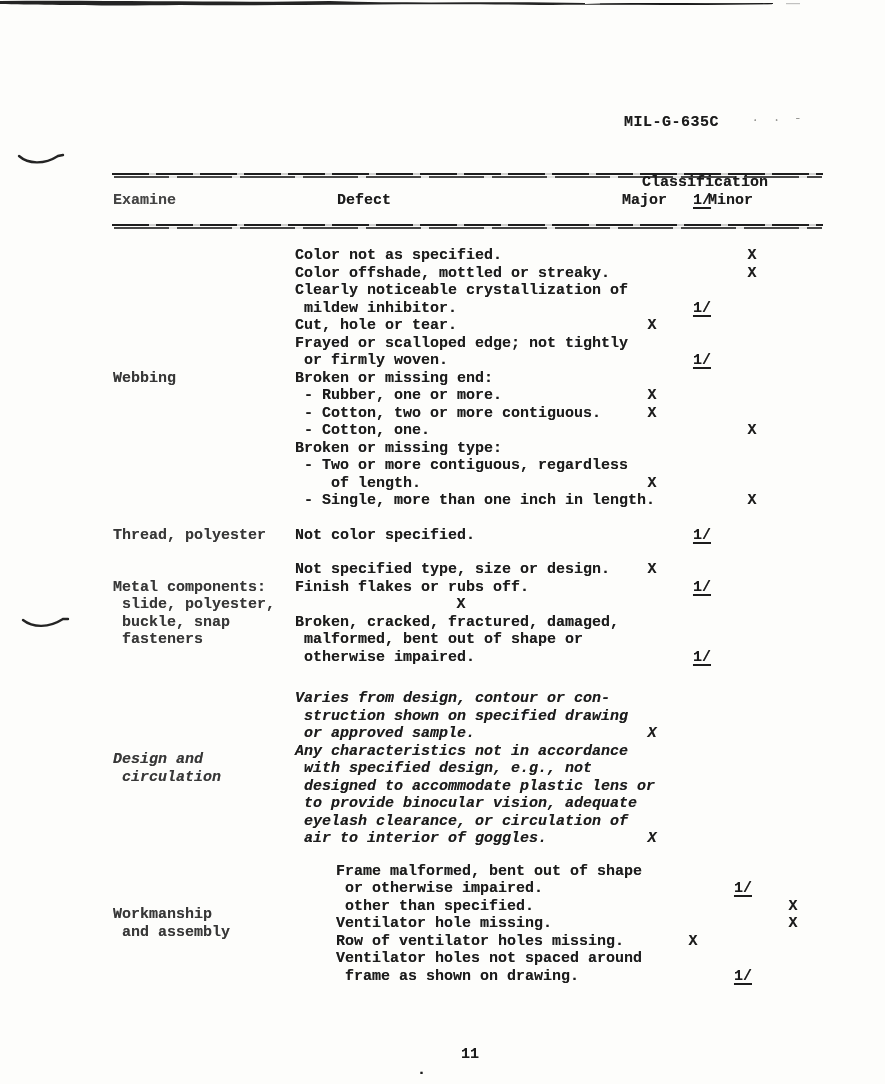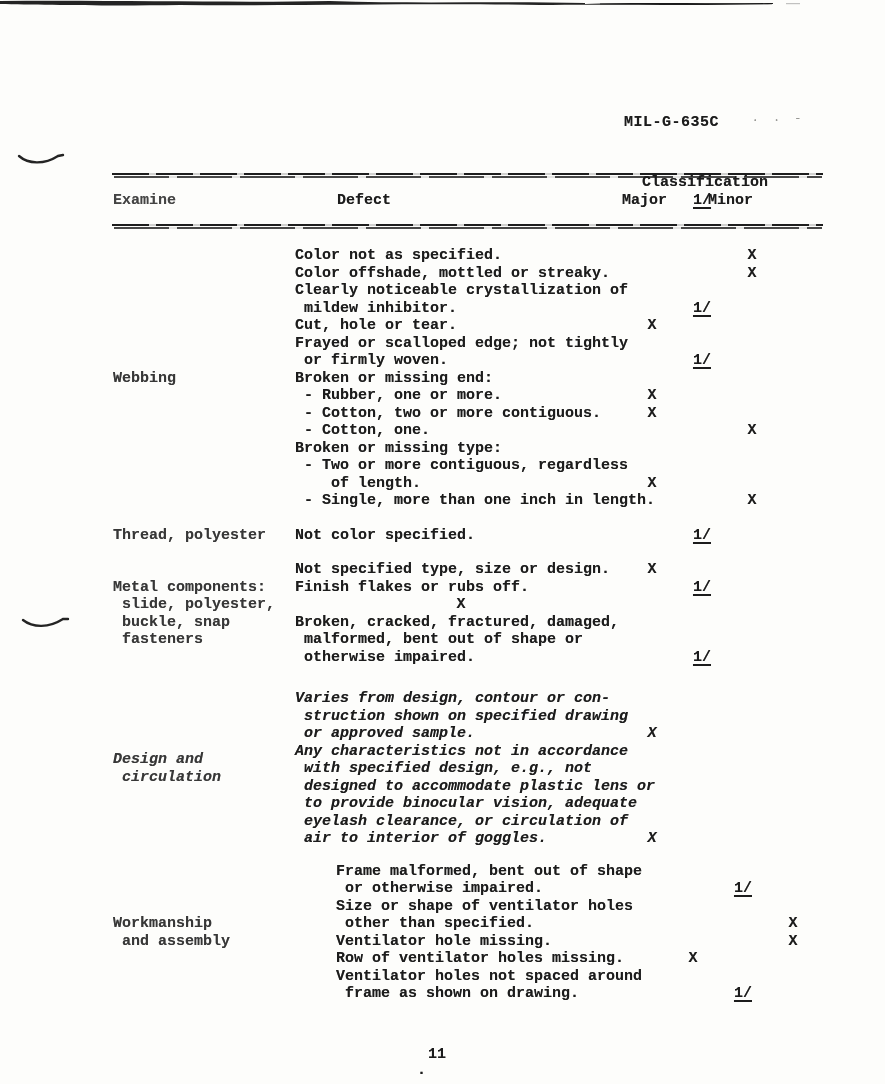"Size or shape of ventilator" div.row { html: <div> <span>Size or shape of ventilator holes</span> <span></span> <span></span> <span></span> </div> -> none }
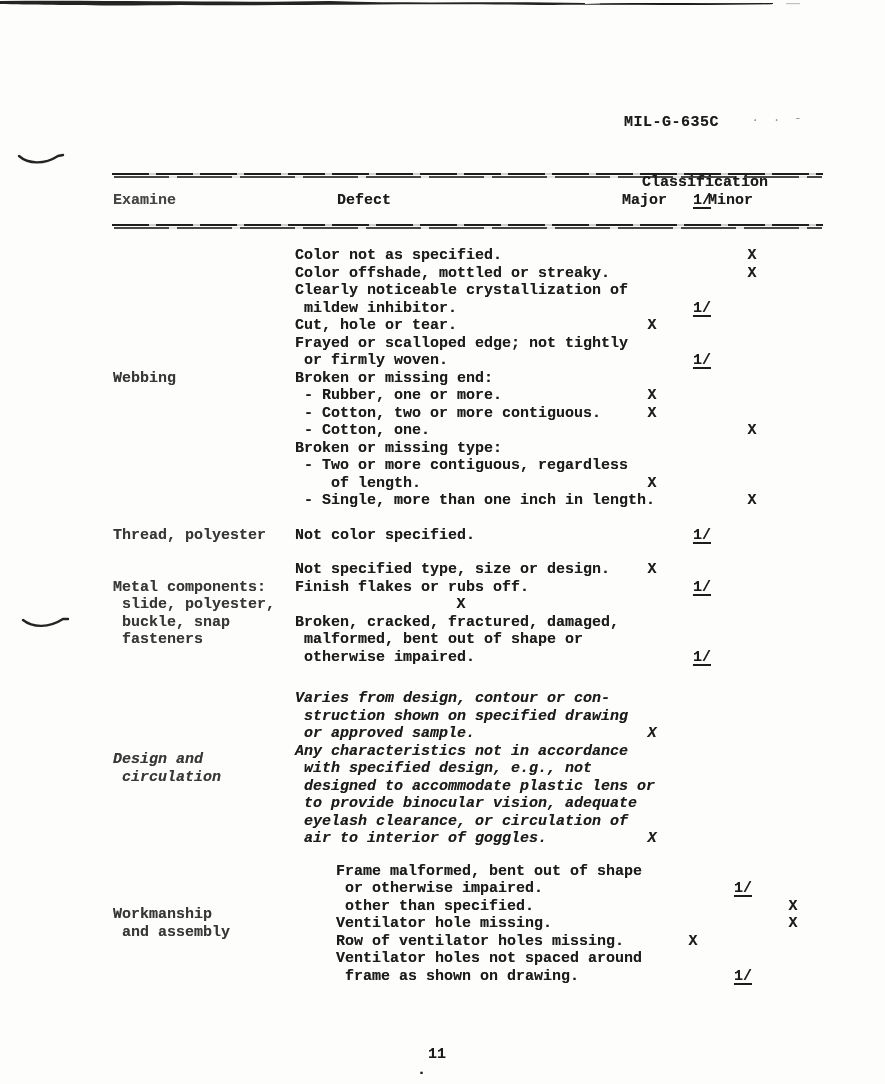"11" .page-number { left: 428px -> 461px }
